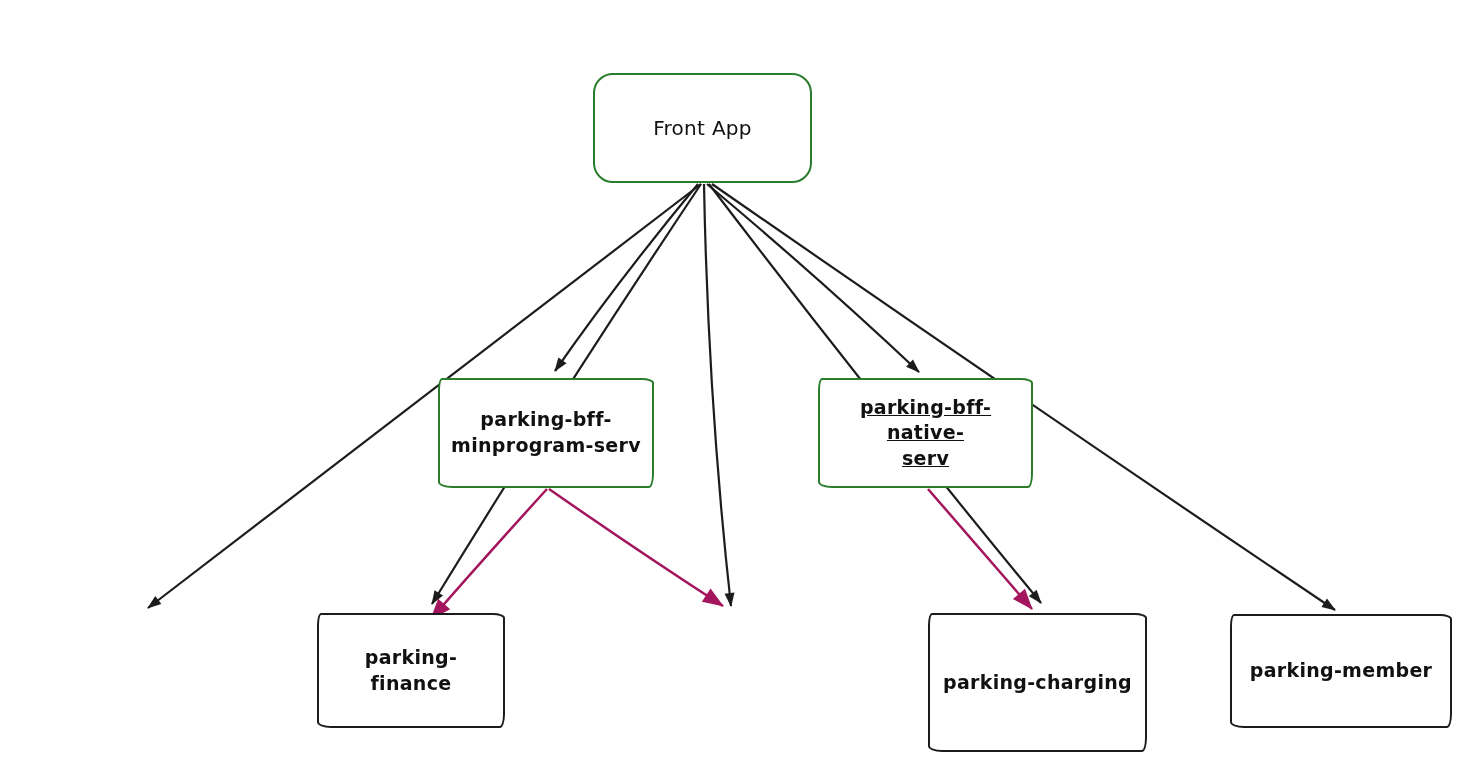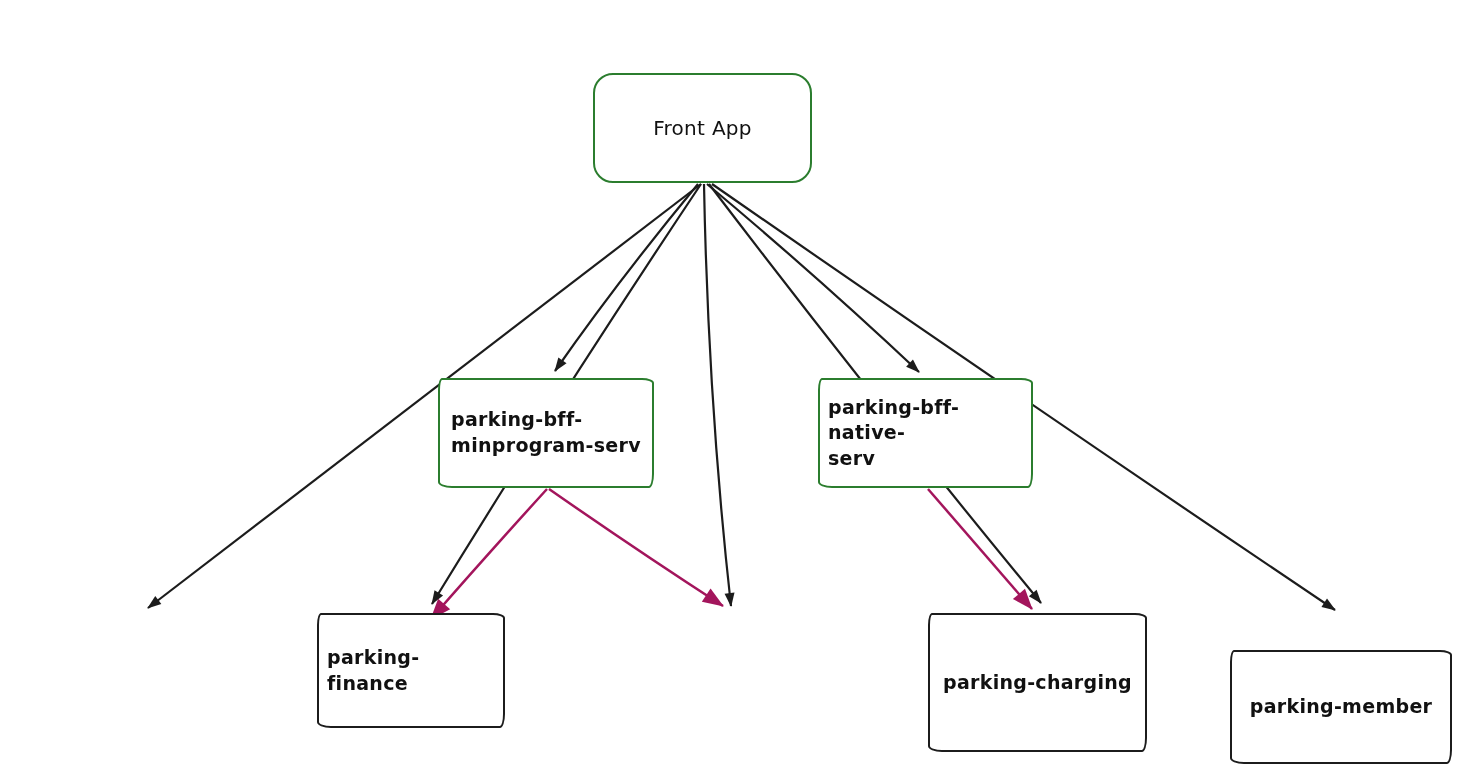"Front App" .node { text-align: left -> center }
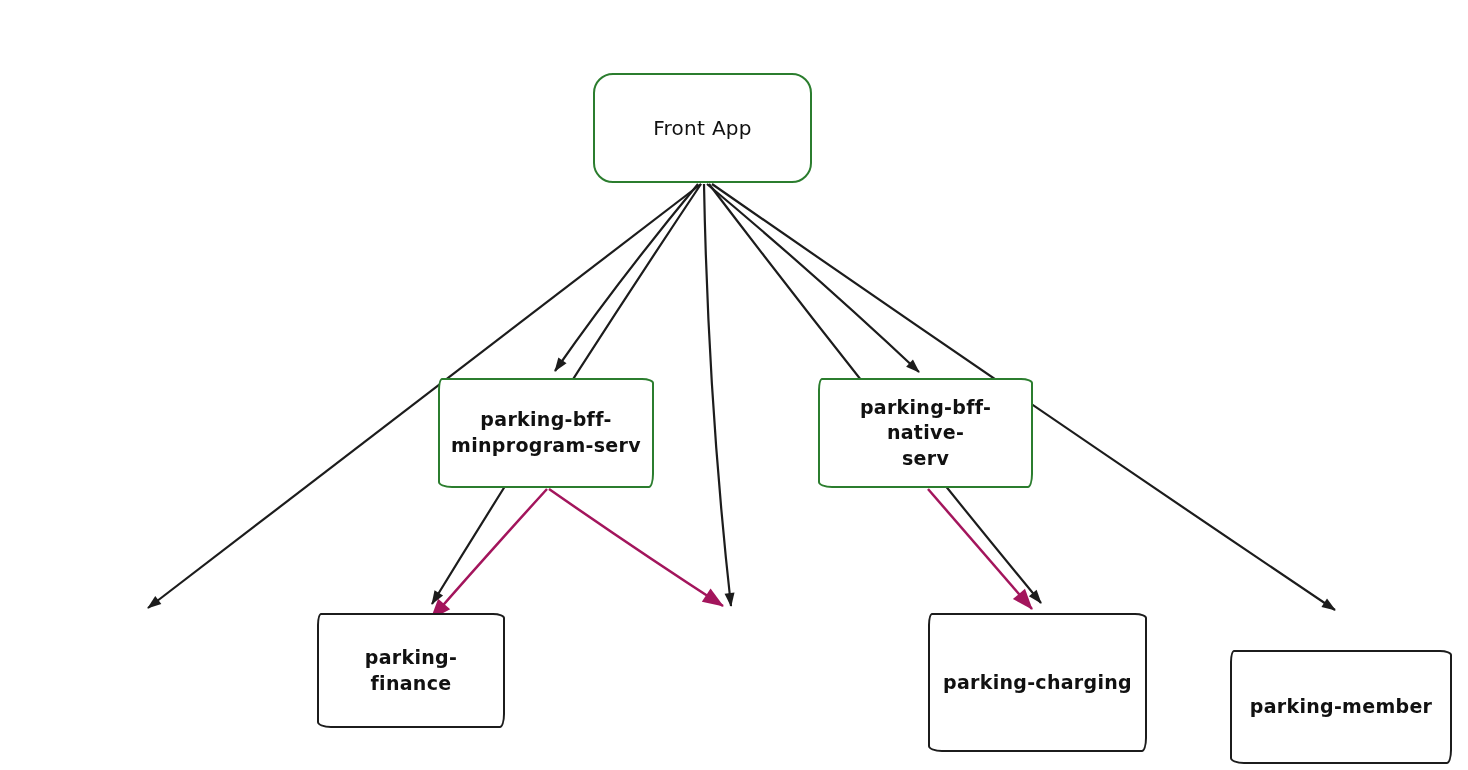"parking-bff-native-" div.node { text-decoration: none -> underline }
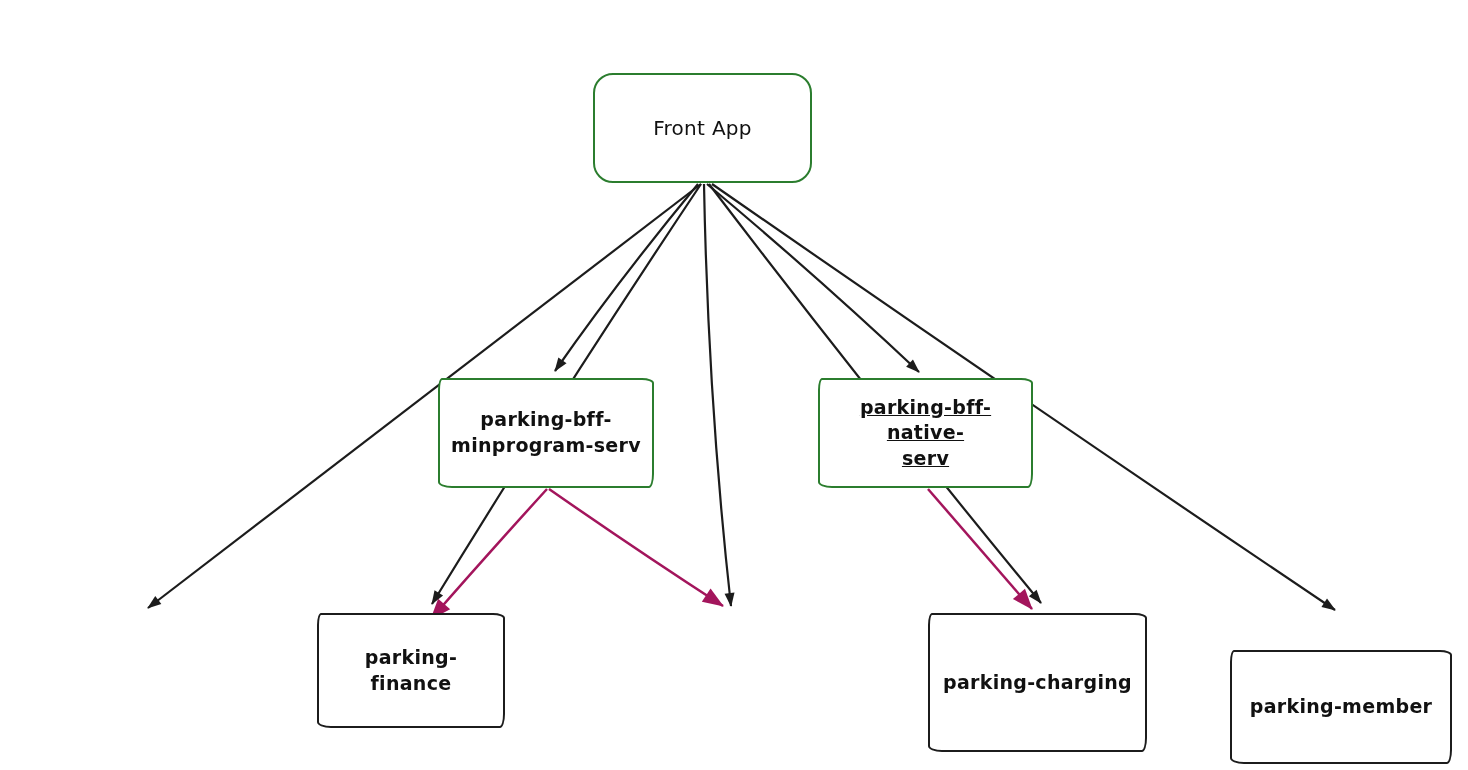"parking-member" div.node { margin-top: 36px -> none }
